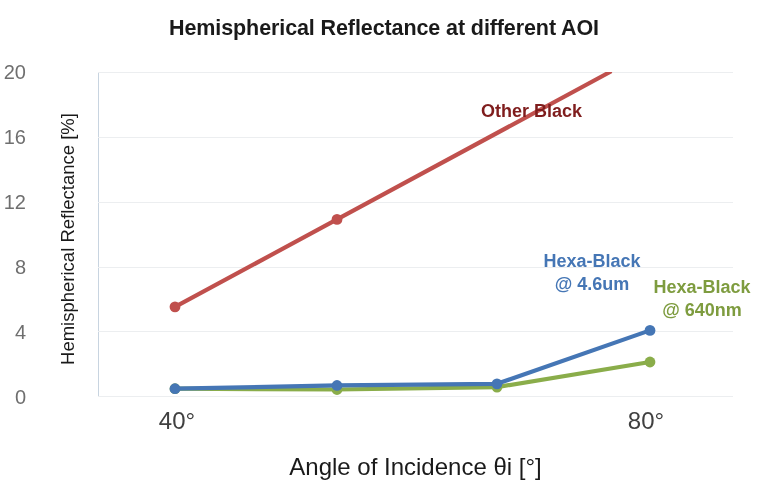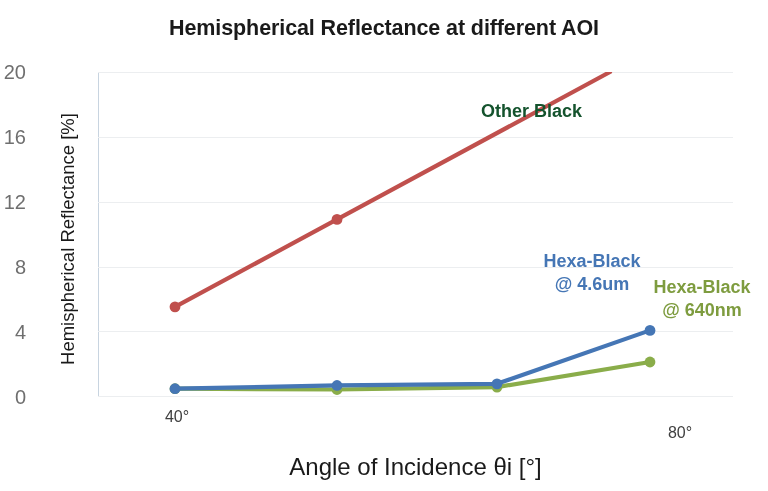"Other Black" div.series-label { color: #14532d -> #7f1d1d }
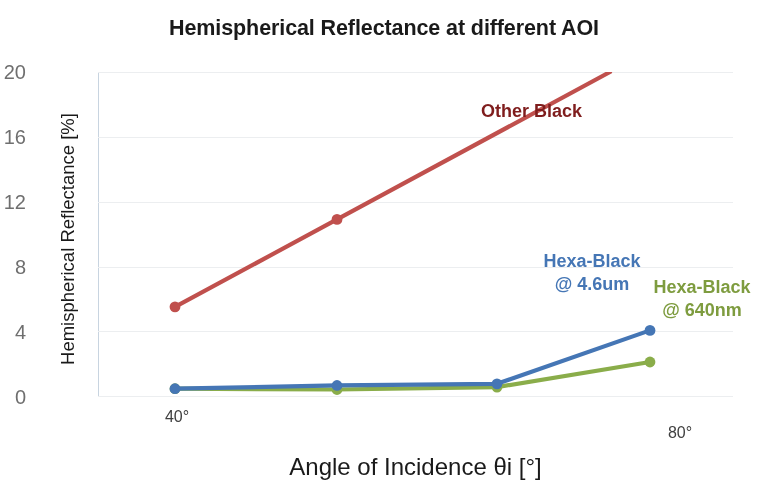"40°" .x-tick { font-size: 16px -> 24px }
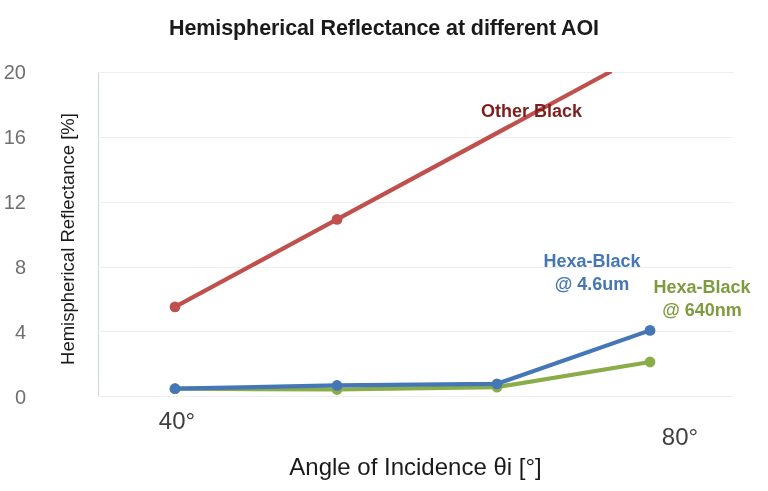"80°" div.x-tick { left: 620px -> 586px; margin-top: 16px -> none }
